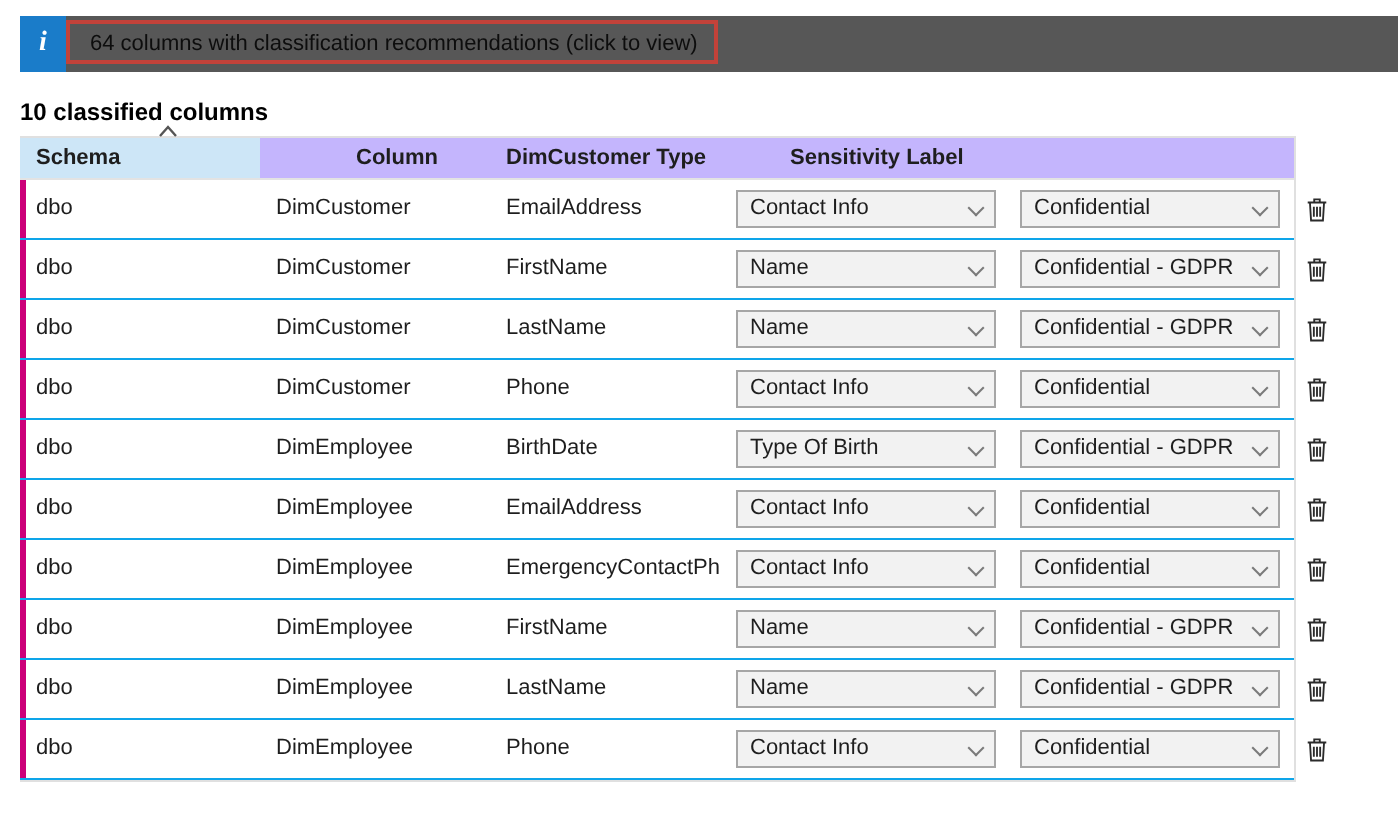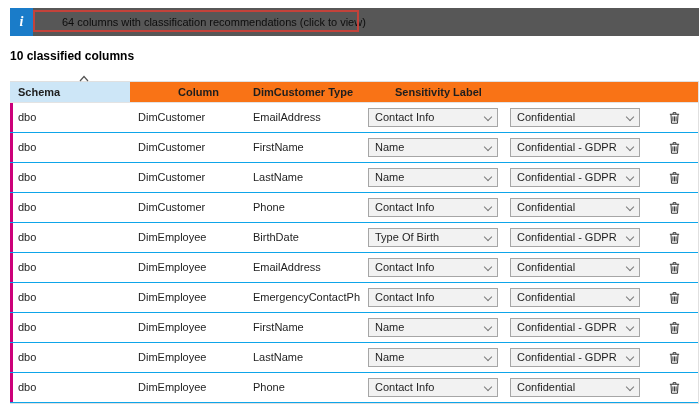"64 columns with classification" .banner-text { margin-left: 29px -> 12px }
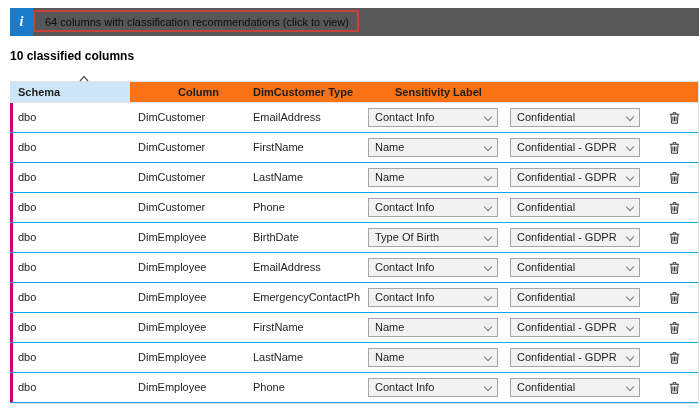"Schema" .grid { background: #f97316 -> #c4b5fd; top: 81px -> 68px; width: 689px -> 638px }
